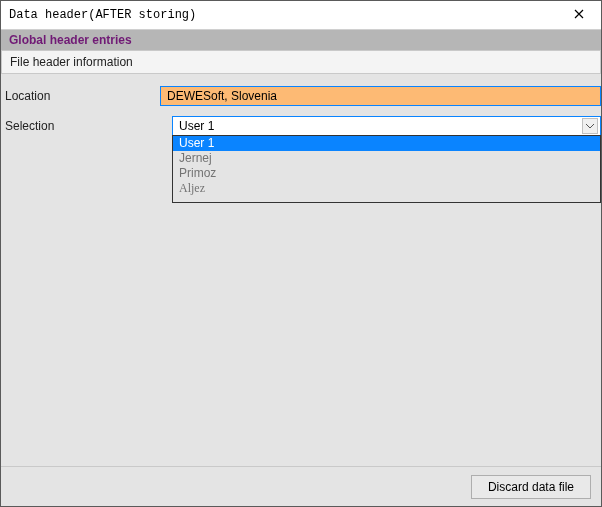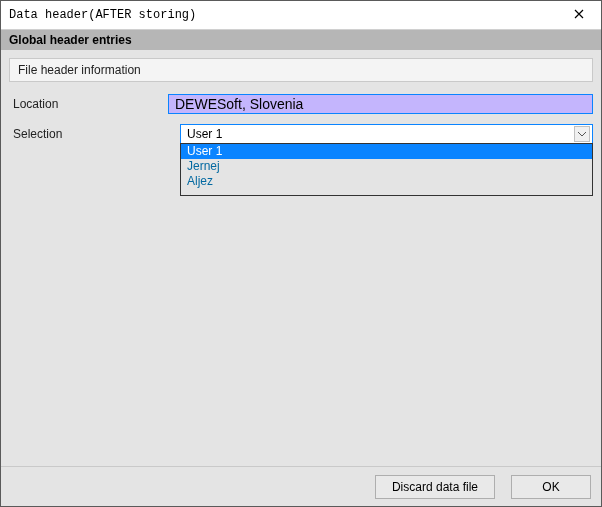"Global header entries" .subheader { color: #000000 -> #701a75 }
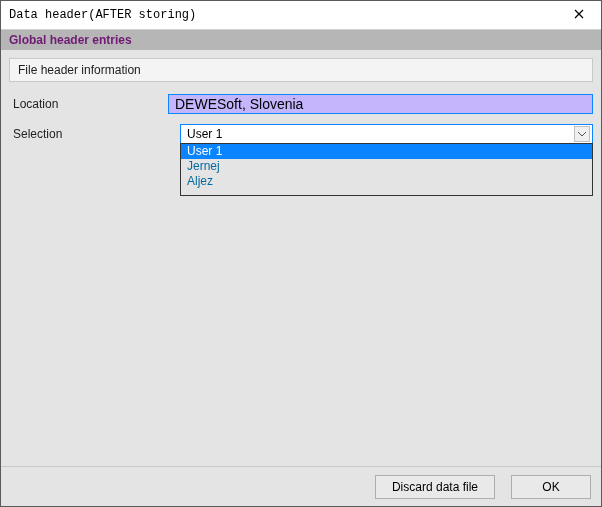"File header information" .content { padding: 8px -> none }
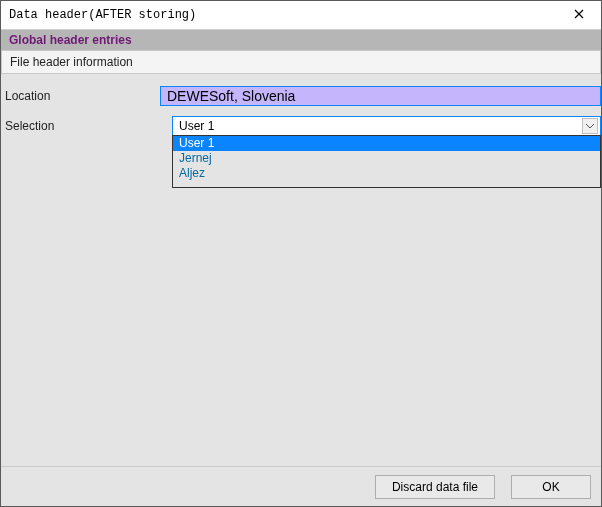"DEWESoft, Slovenia" .text-input { background: #c4b5fd -> #fdba74; font-size: 14px -> 12px }
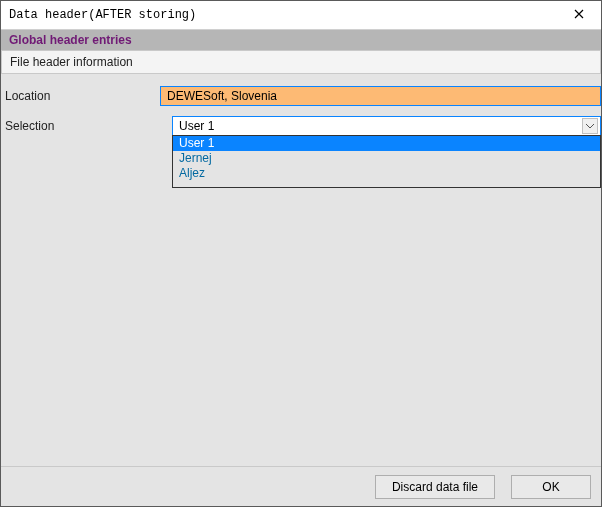"Jernej" .combo-item { color: #0369a1 -> #737373 }
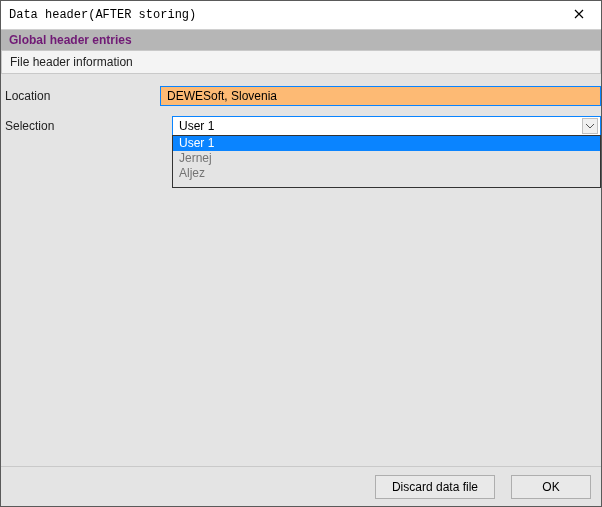"Primoz" div.combo-item { html: none -> <div>Primoz</div> }
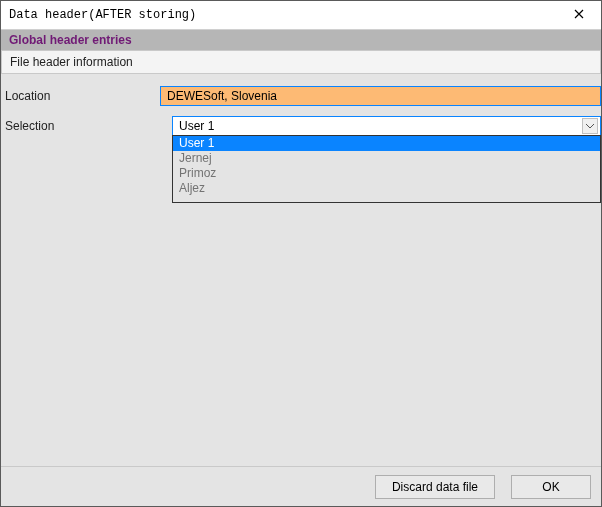"Aljez" .combo-item:last-child { font-family: none -> Liberation Serif, serif }
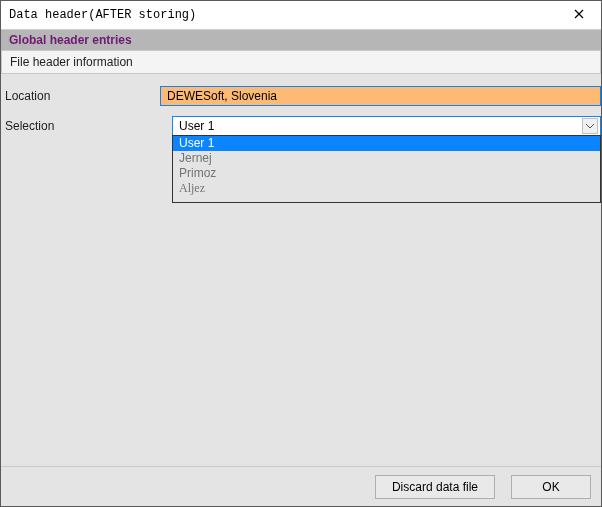"OK" button.btn { html: <button>OK</button> -> none }
